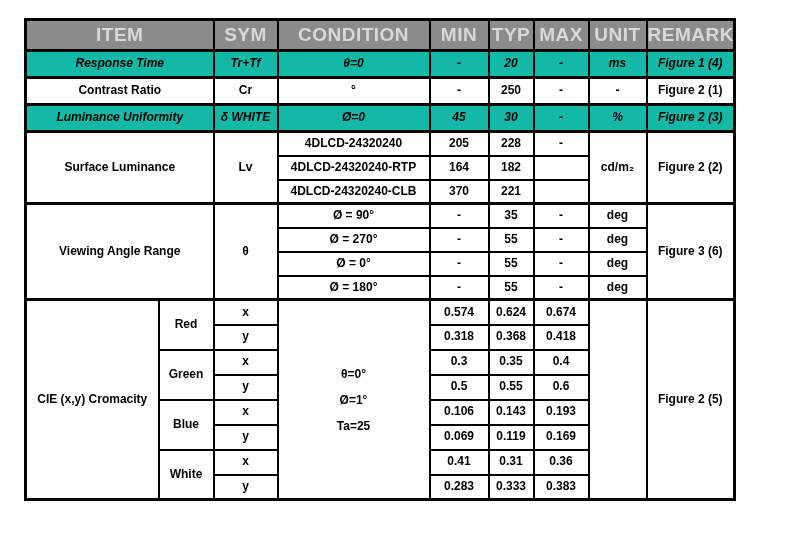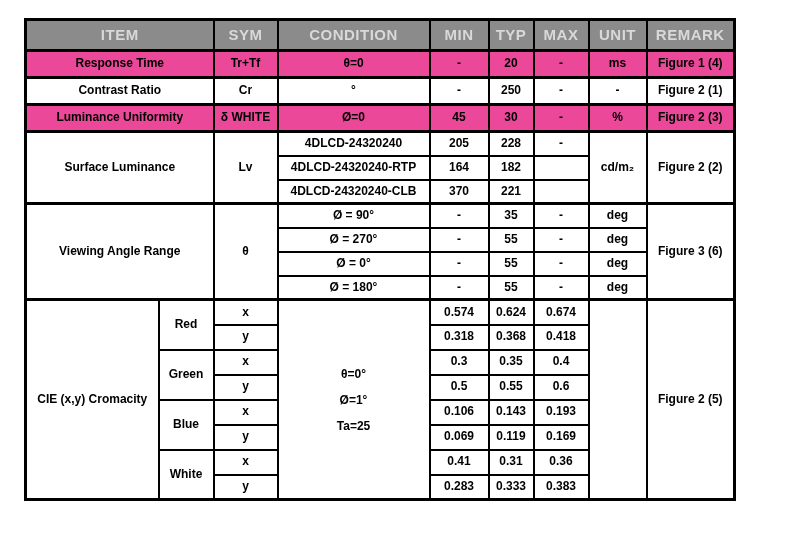"ITEM" table.spec th { font-size: 15px -> 19px }
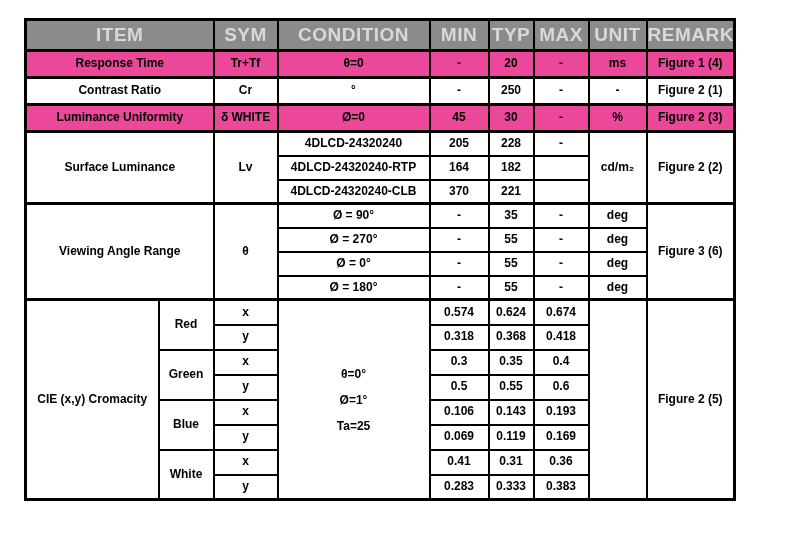"Response Time" tr.shaded td { background: #ec4899 -> #14b8a6; font-style: none -> italic }
